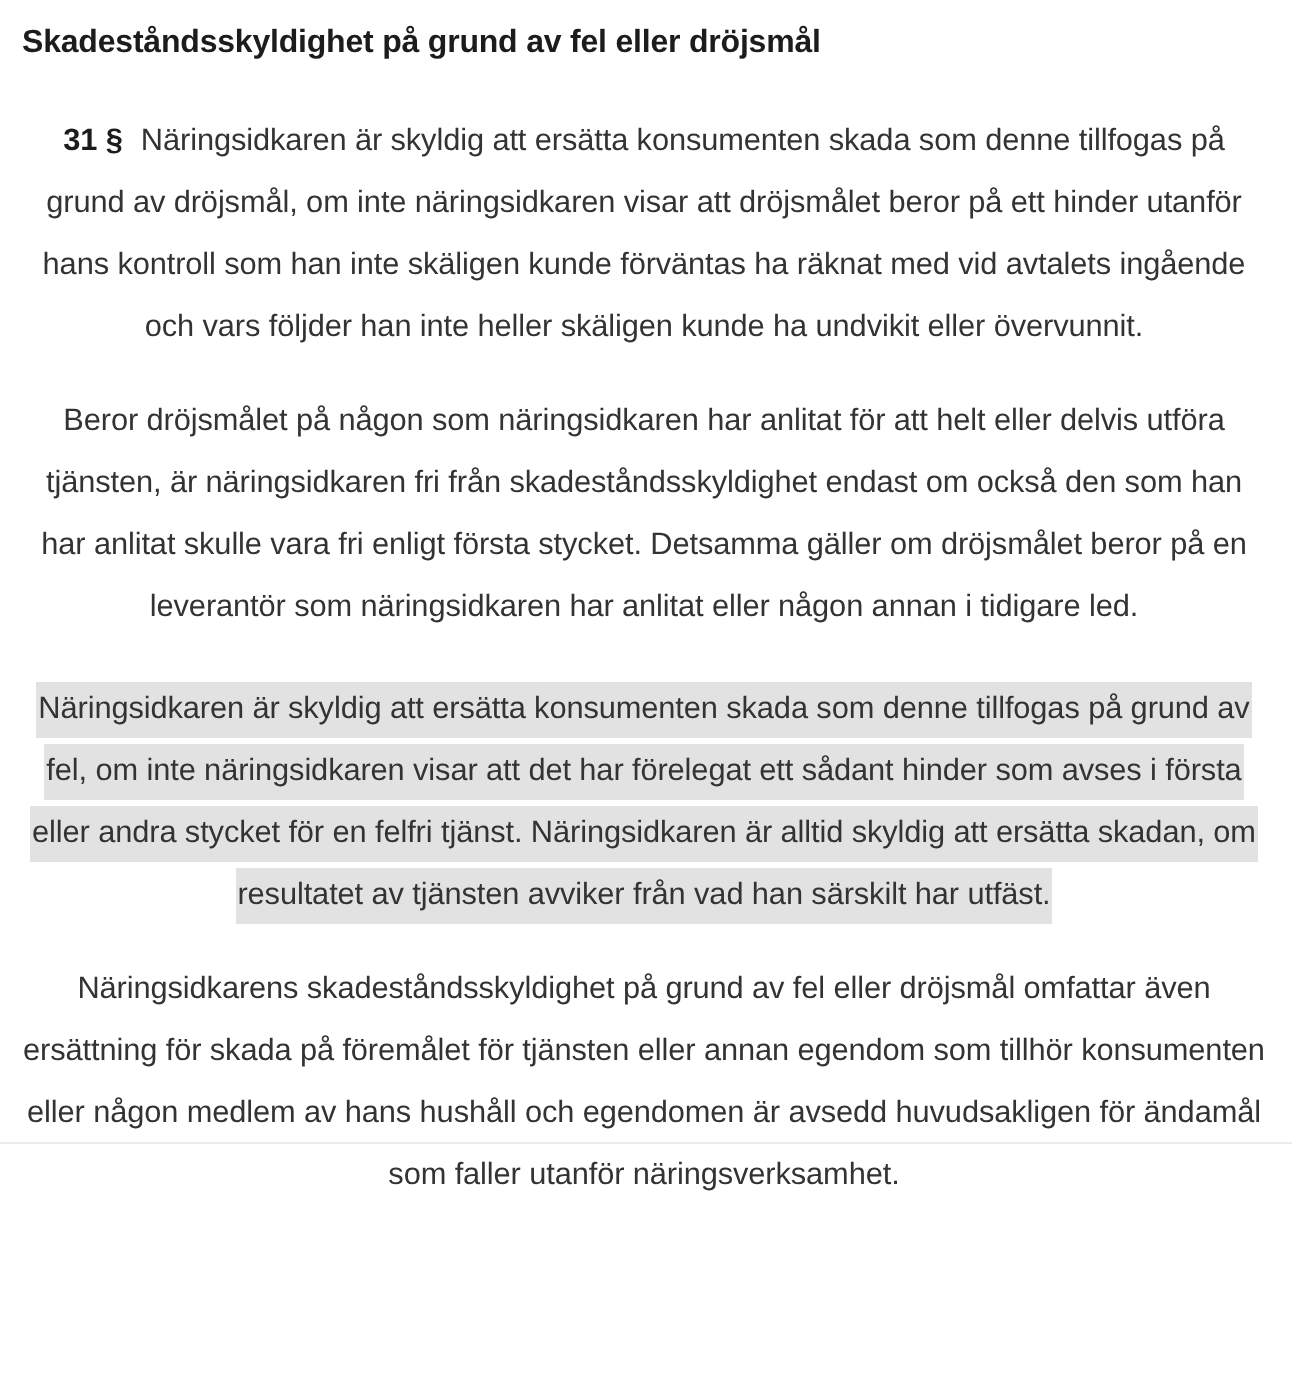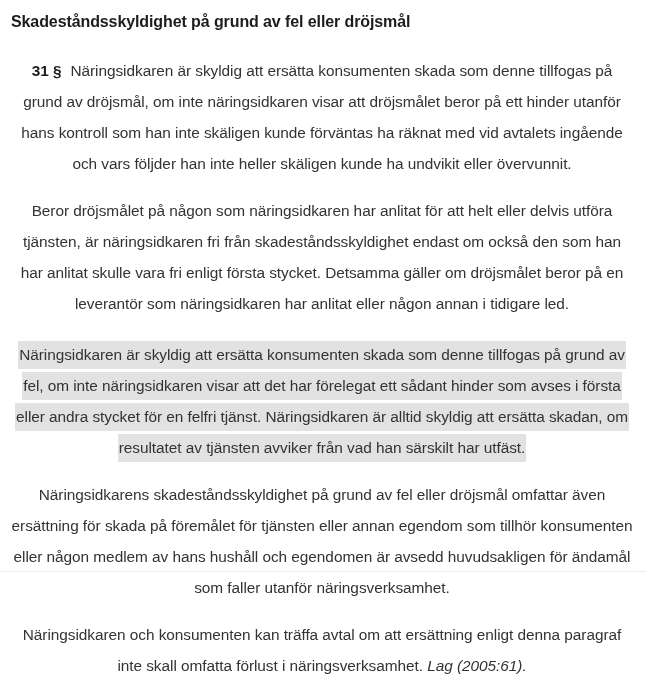"Näringsidkaren och konsumenten kan" p.para { html: <p><span>Näringsidkaren och konsumenten kan träffa avtal om att ersättning enligt denna paragraf inte skall omfatta förlust i näringsverksamhet.</span> <span>Lag (2005:61).</span></p> -> none }
